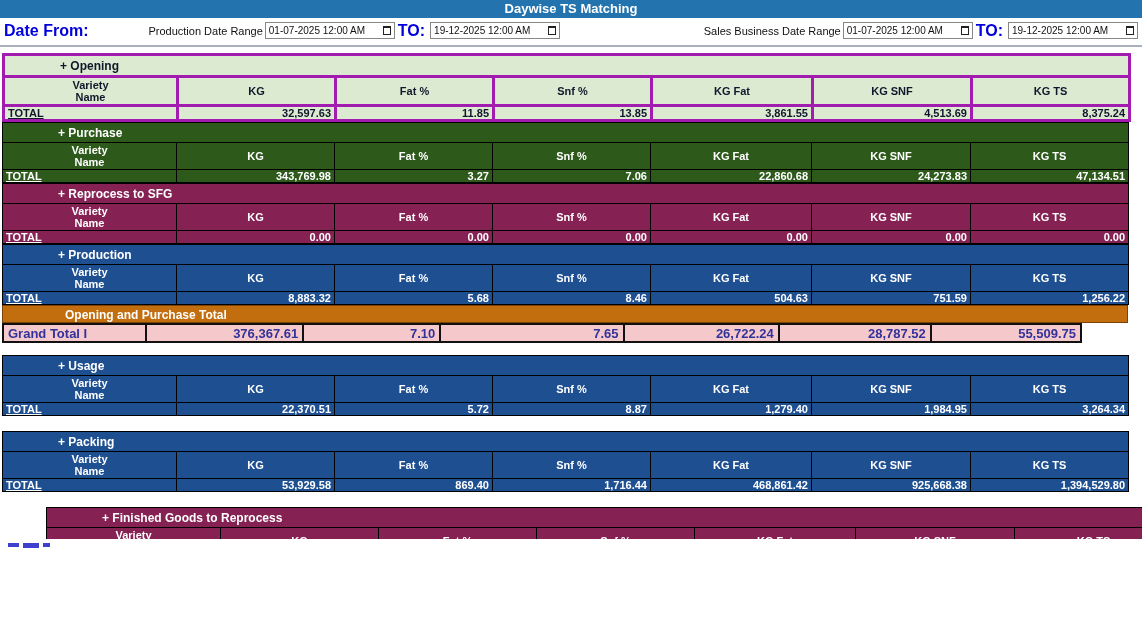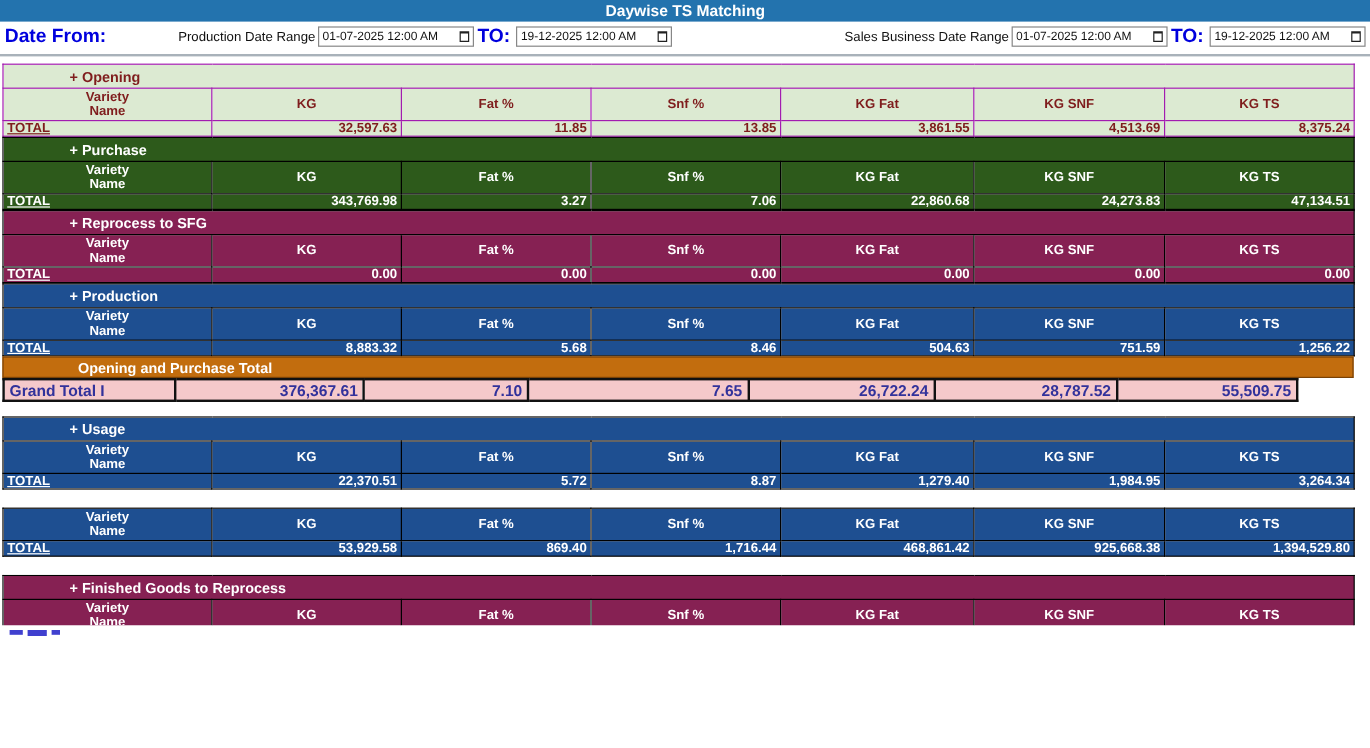"+ Opening" .t-lgreen td, .t-lgreen th { border: 1px solid #a21caf -> 3px solid #a21caf; color: #7f1d1d -> #0f172a }
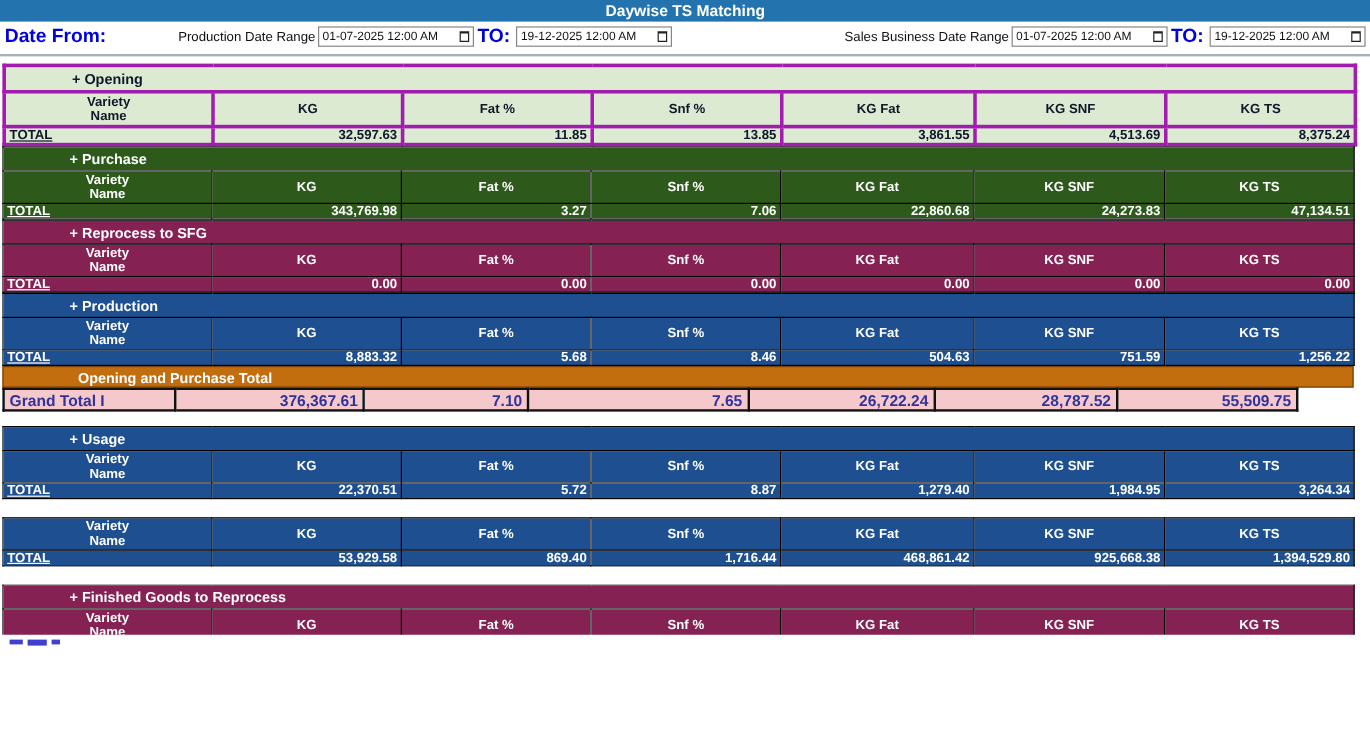"+ Packing" tr.row-title { html: none -> <tr> <td>+ Packing</td> </tr> }
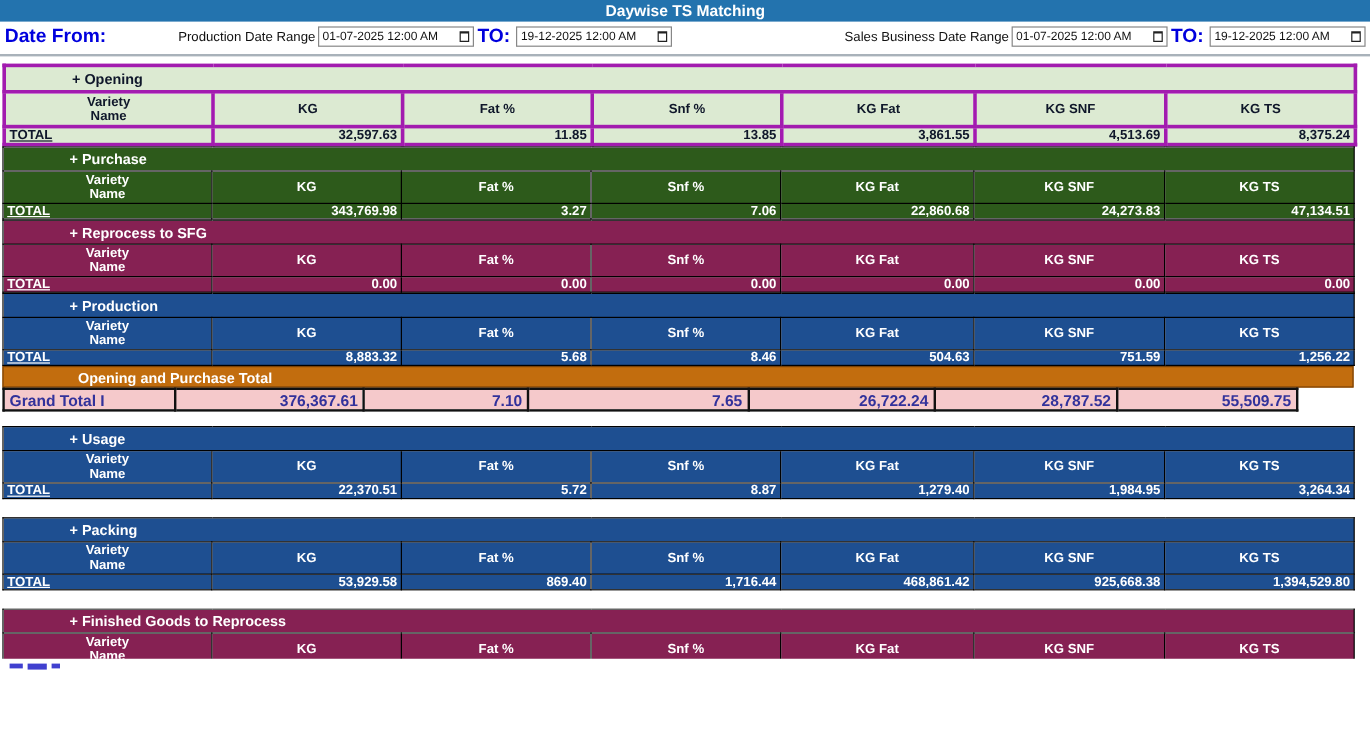"+ Finished Goods to Reprocess" .clipped { height: 42px -> 32px; padding-left: none -> 44px }
